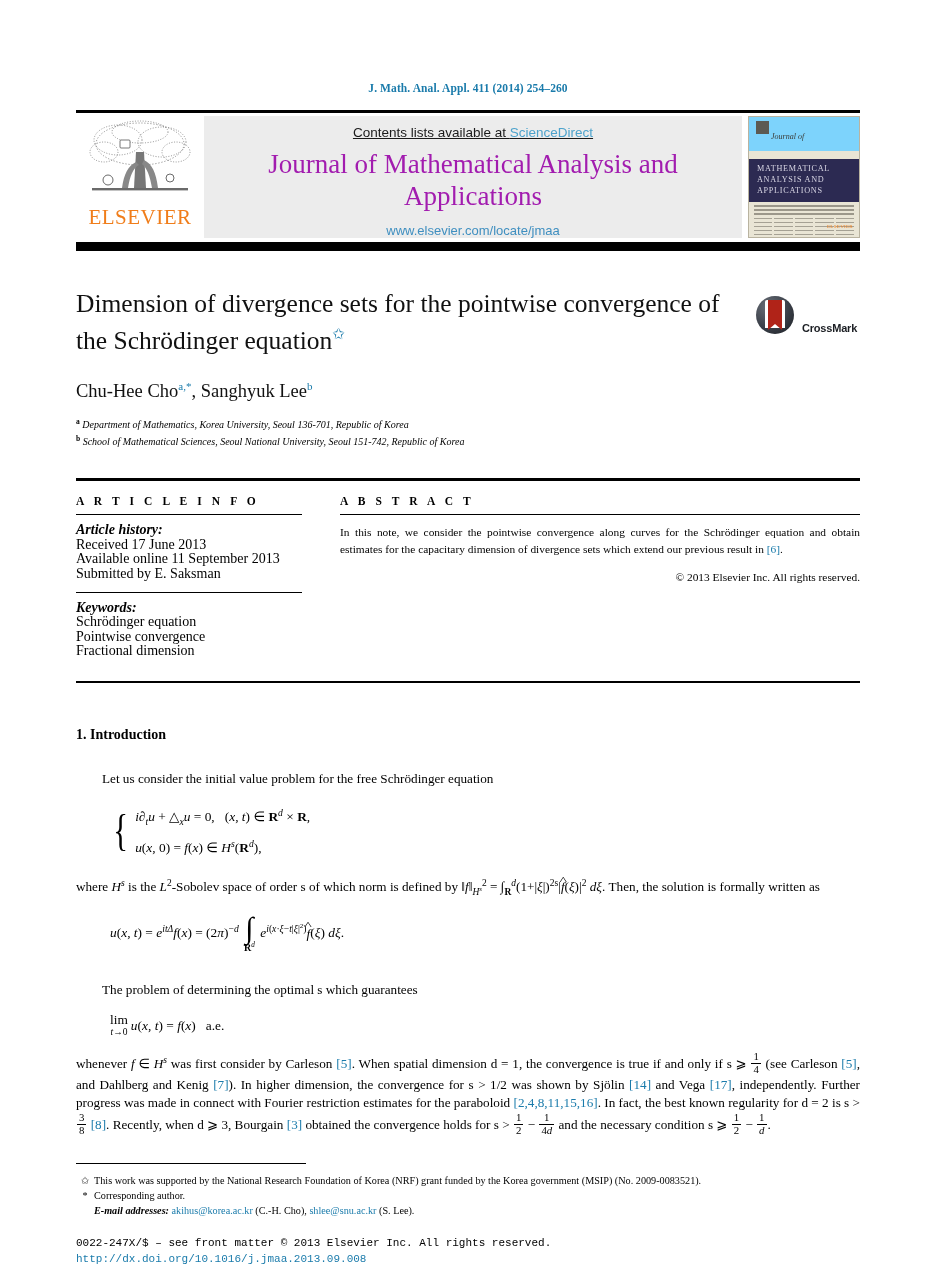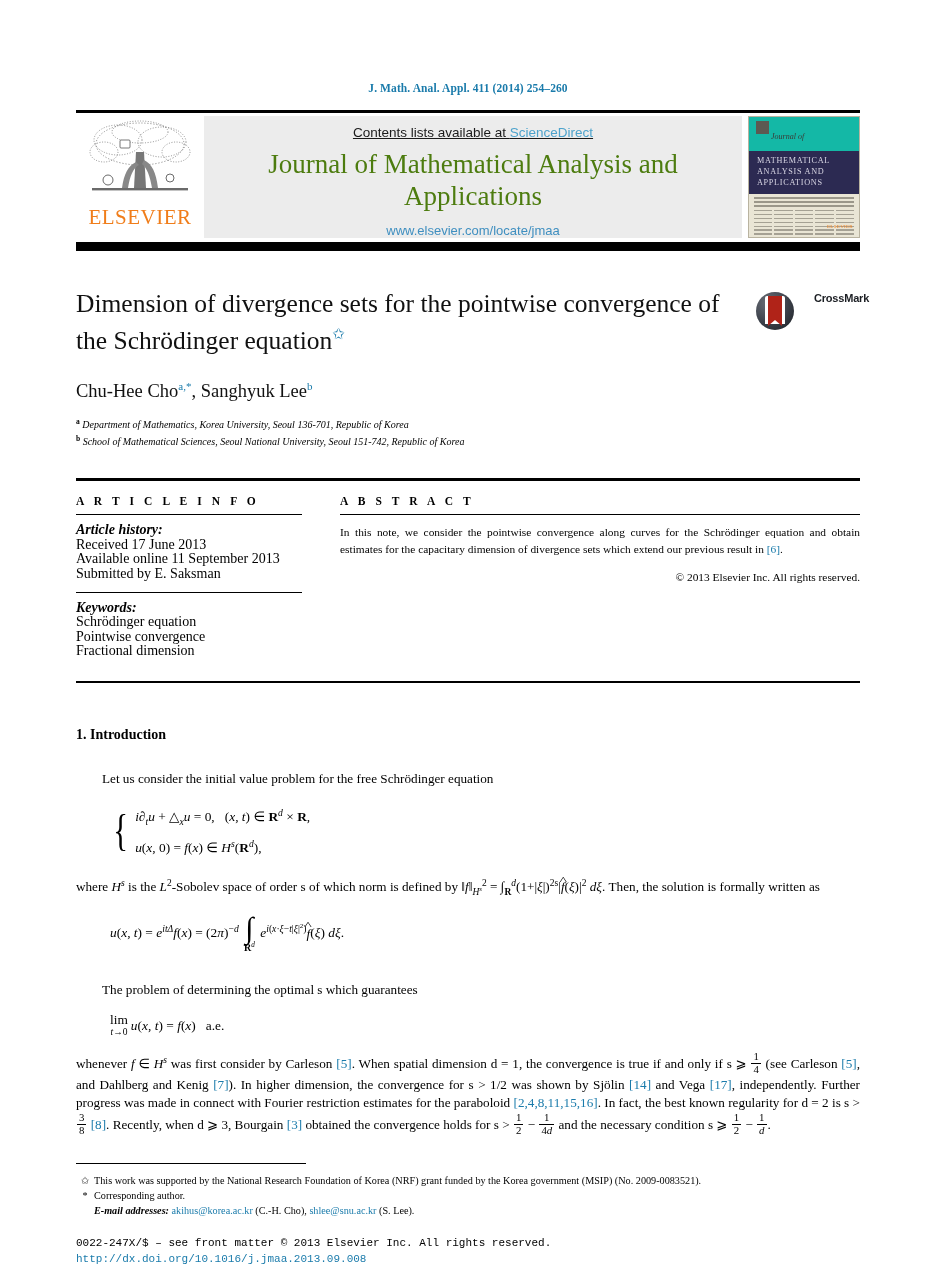"Journal of" .cover-top { background: #14b8a6 -> #7dd3fc }
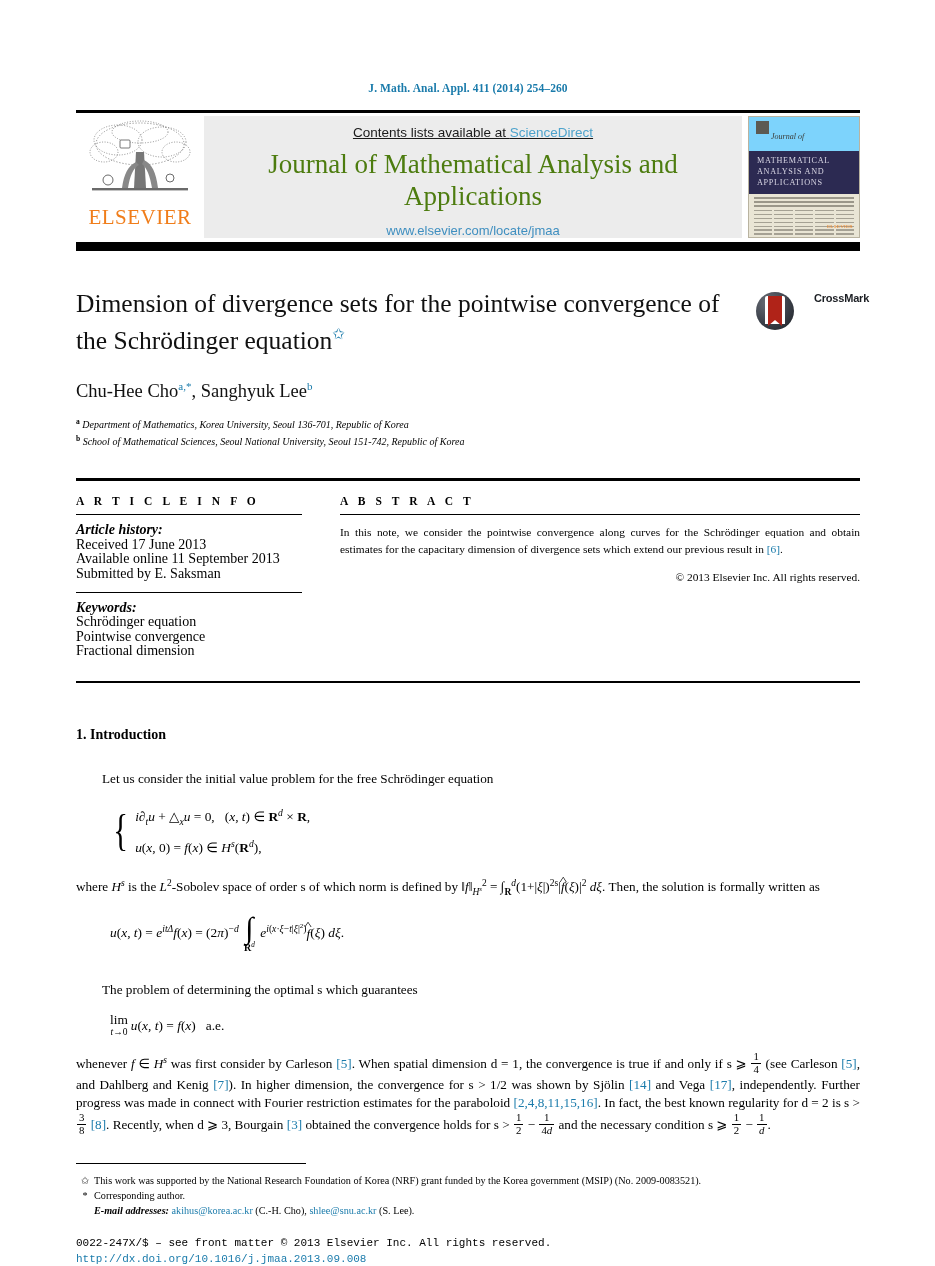"Journal of Mathematical Analysis and" .journal-title { color: #4d7c0f -> #a21caf }
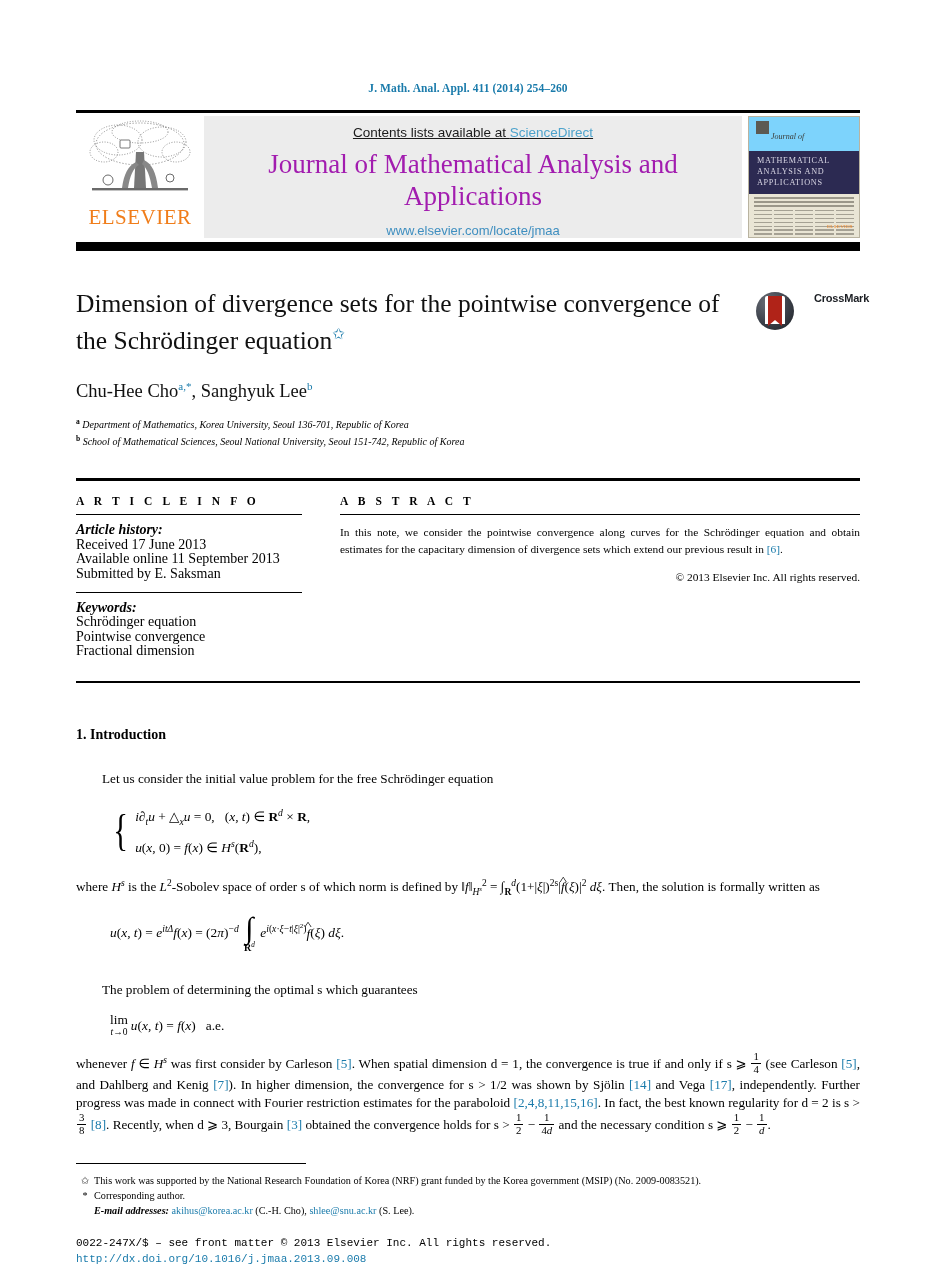"MATHEMATICAL" .cover-band { margin-top: none -> 8px }
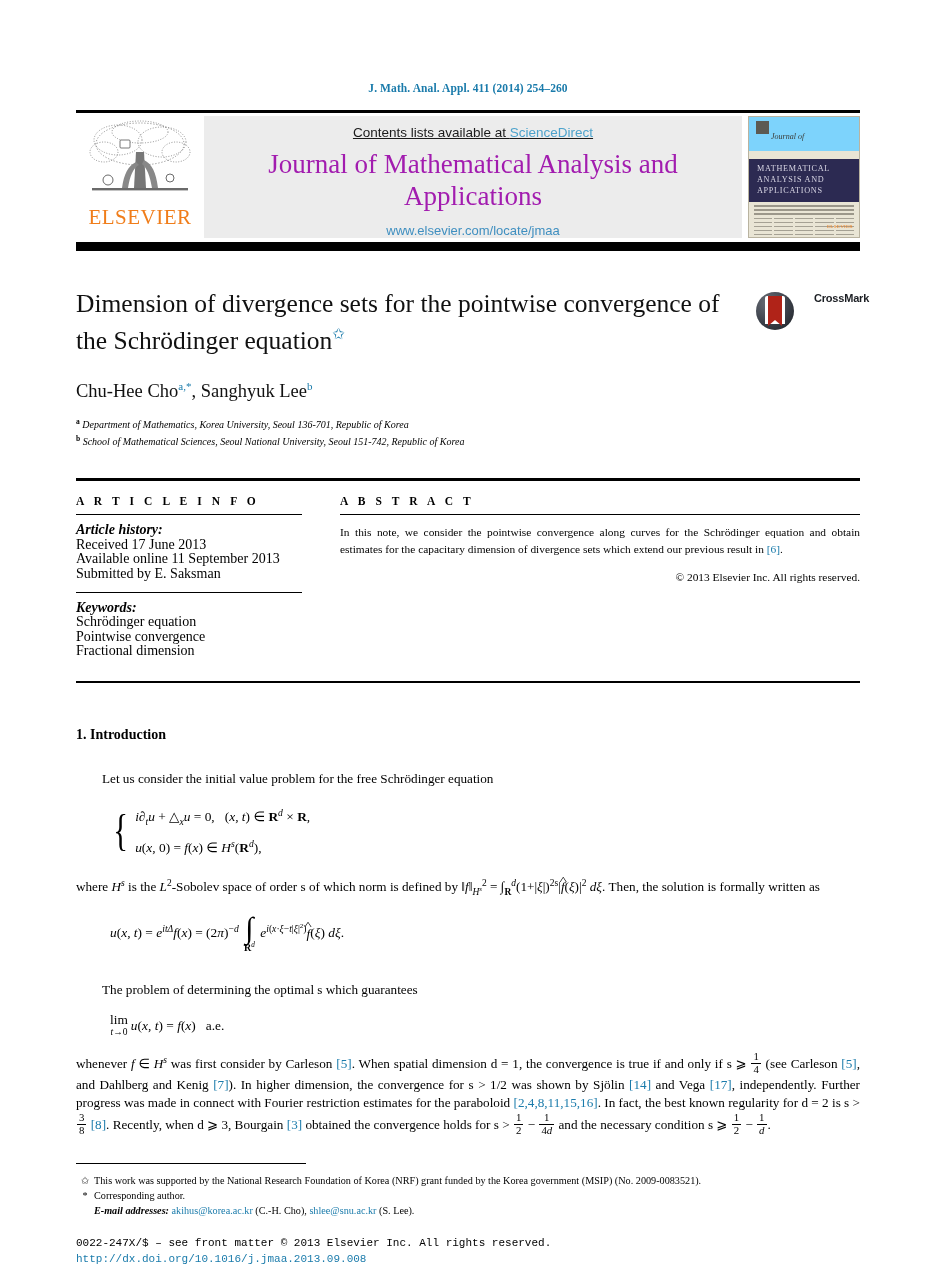"CrossMark" .crossmark { align-items: flex-start -> flex-end; gap: 20px -> 8px }
